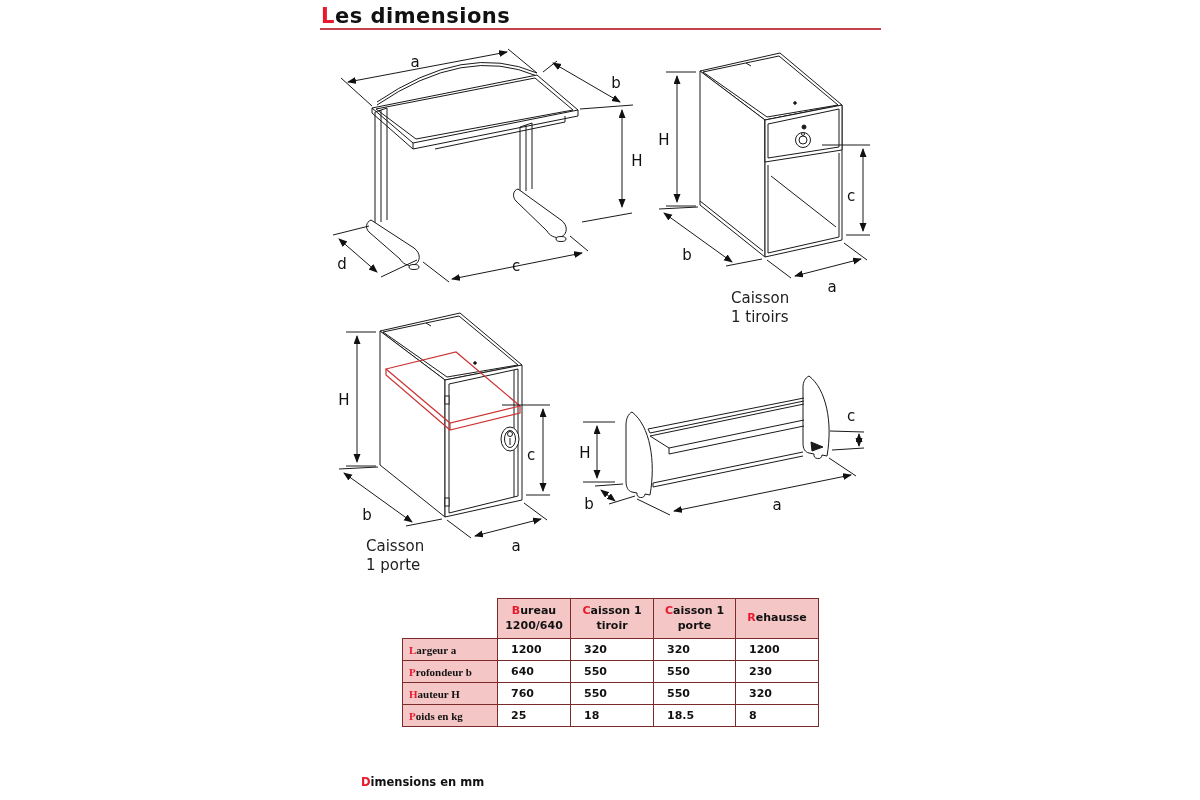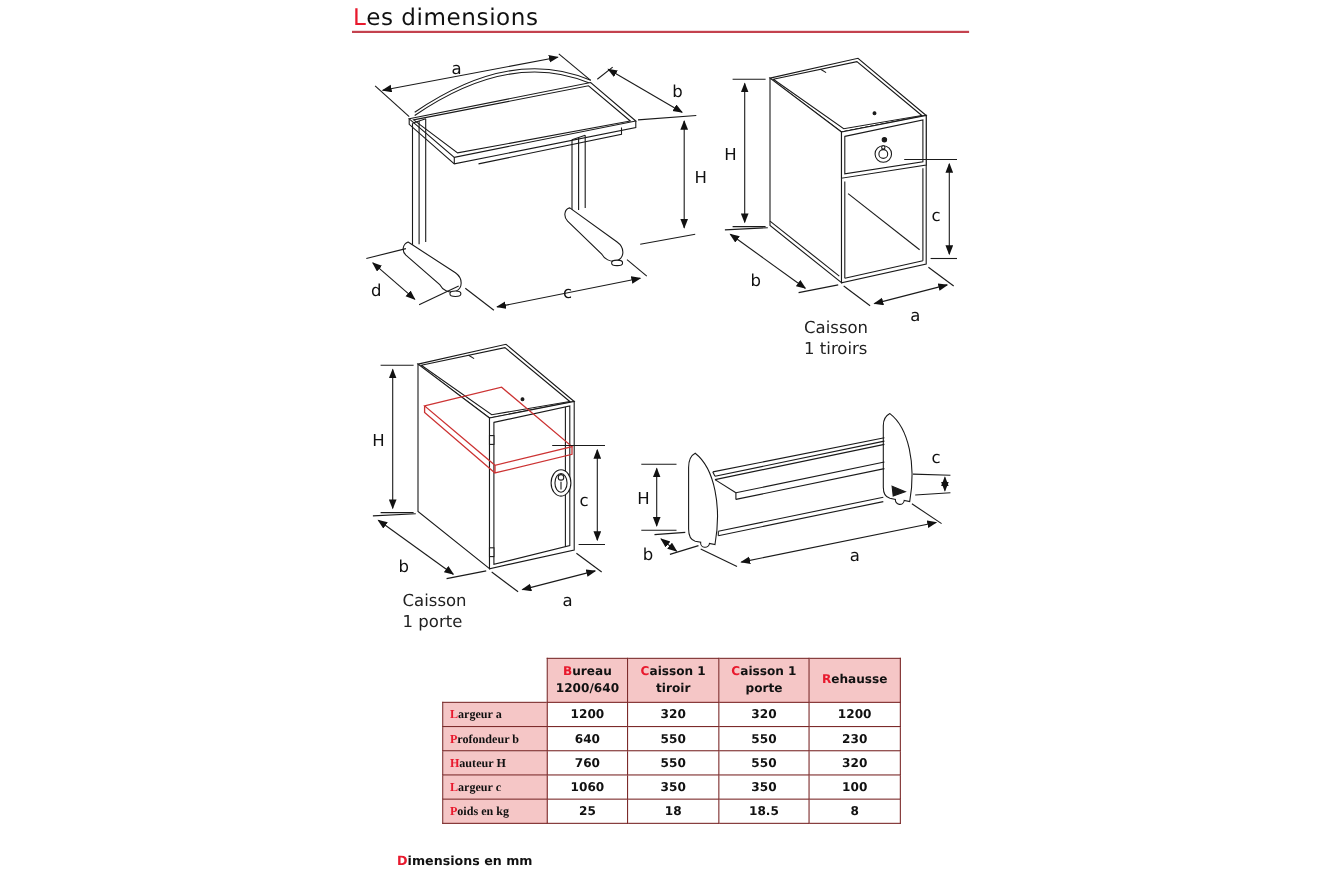"Les dimensions" .title { font-weight: normal -> bold }
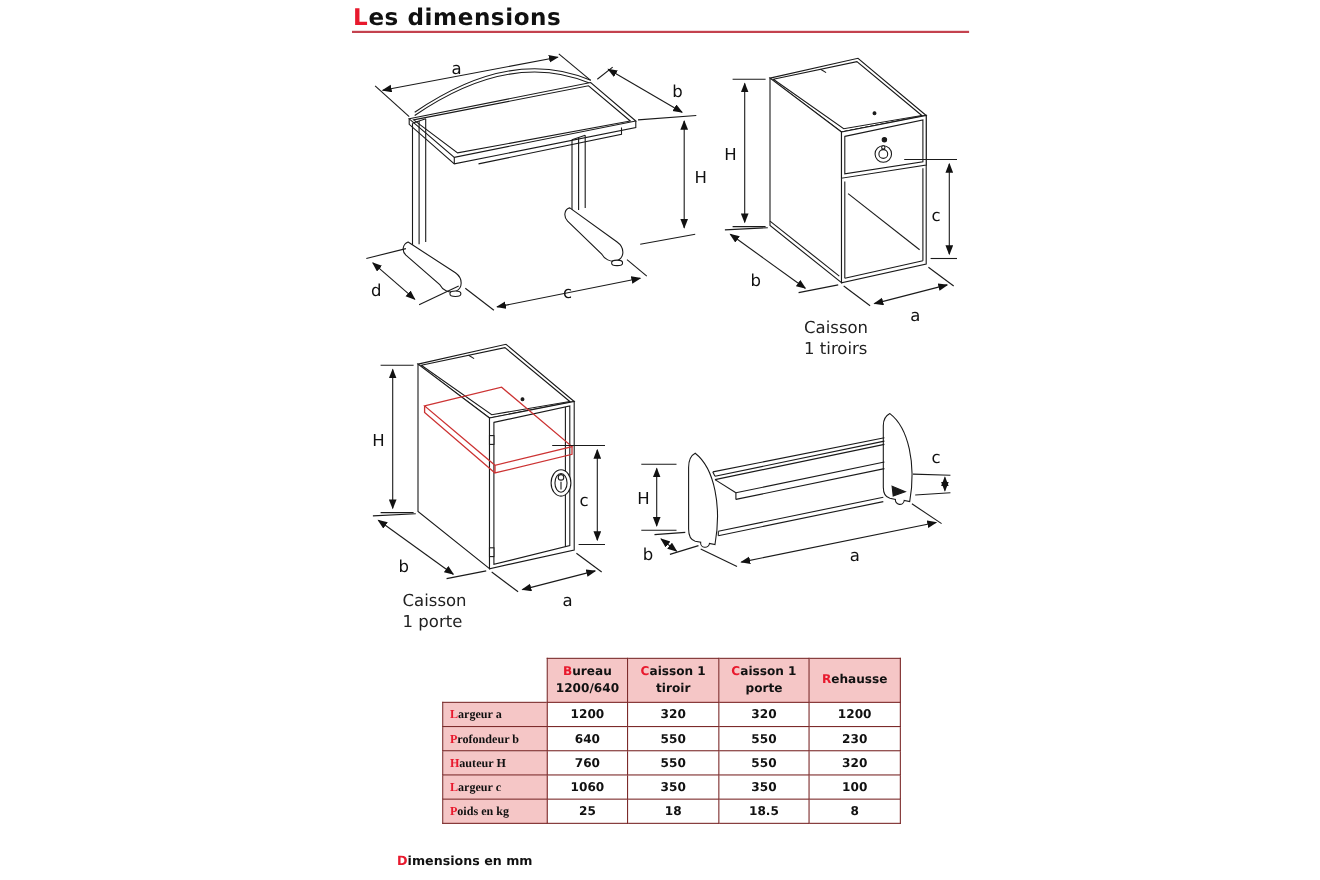"1200" table.dims td.val { padding-left: none -> 13px; text-align: center -> none }
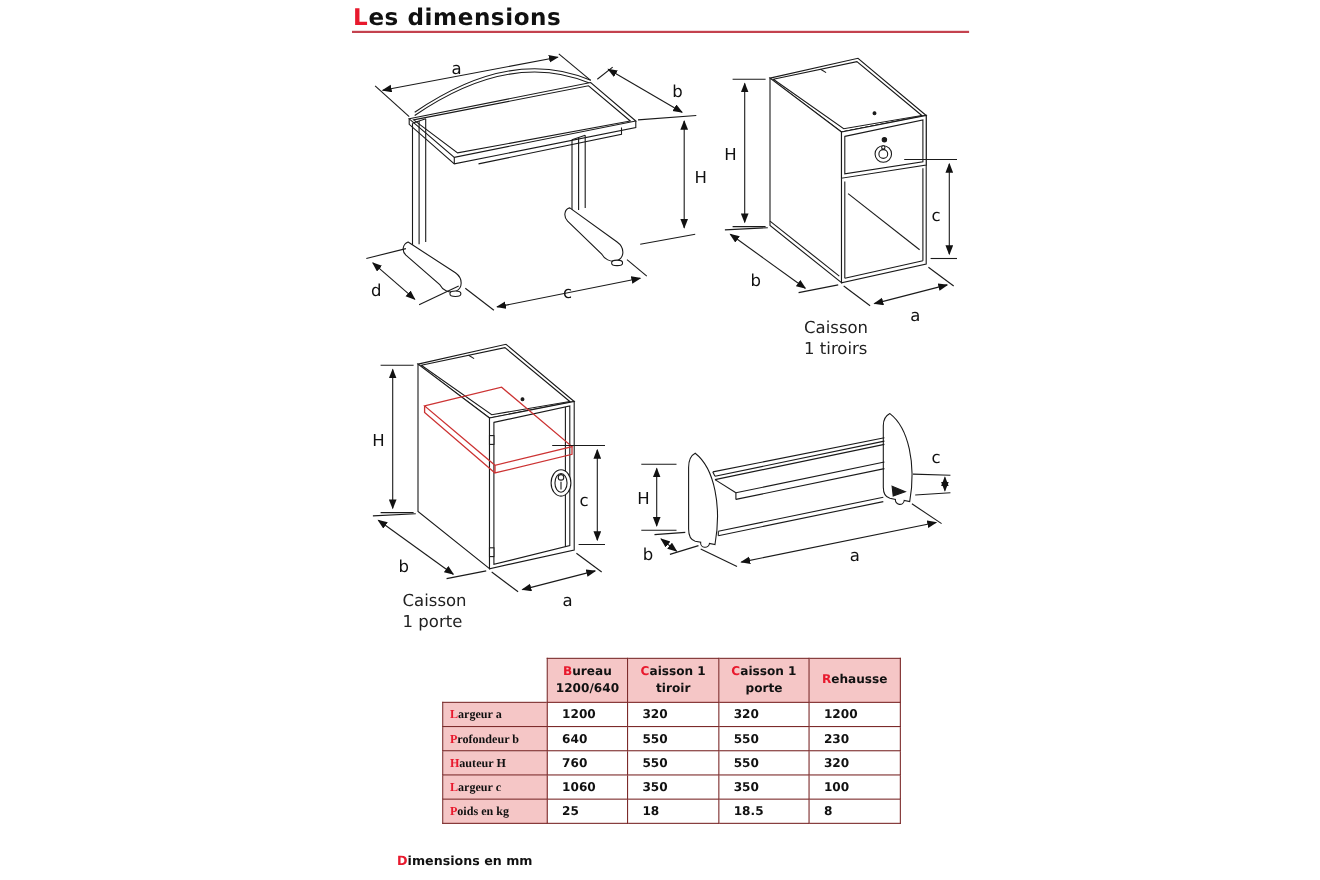"Largeur c" tr { html: <tr> <th><span>L</span><span>argeur c</span></th> <td>1060</td> <td>350</td> <td>350</td> <td>100</td> </tr> -> none }
